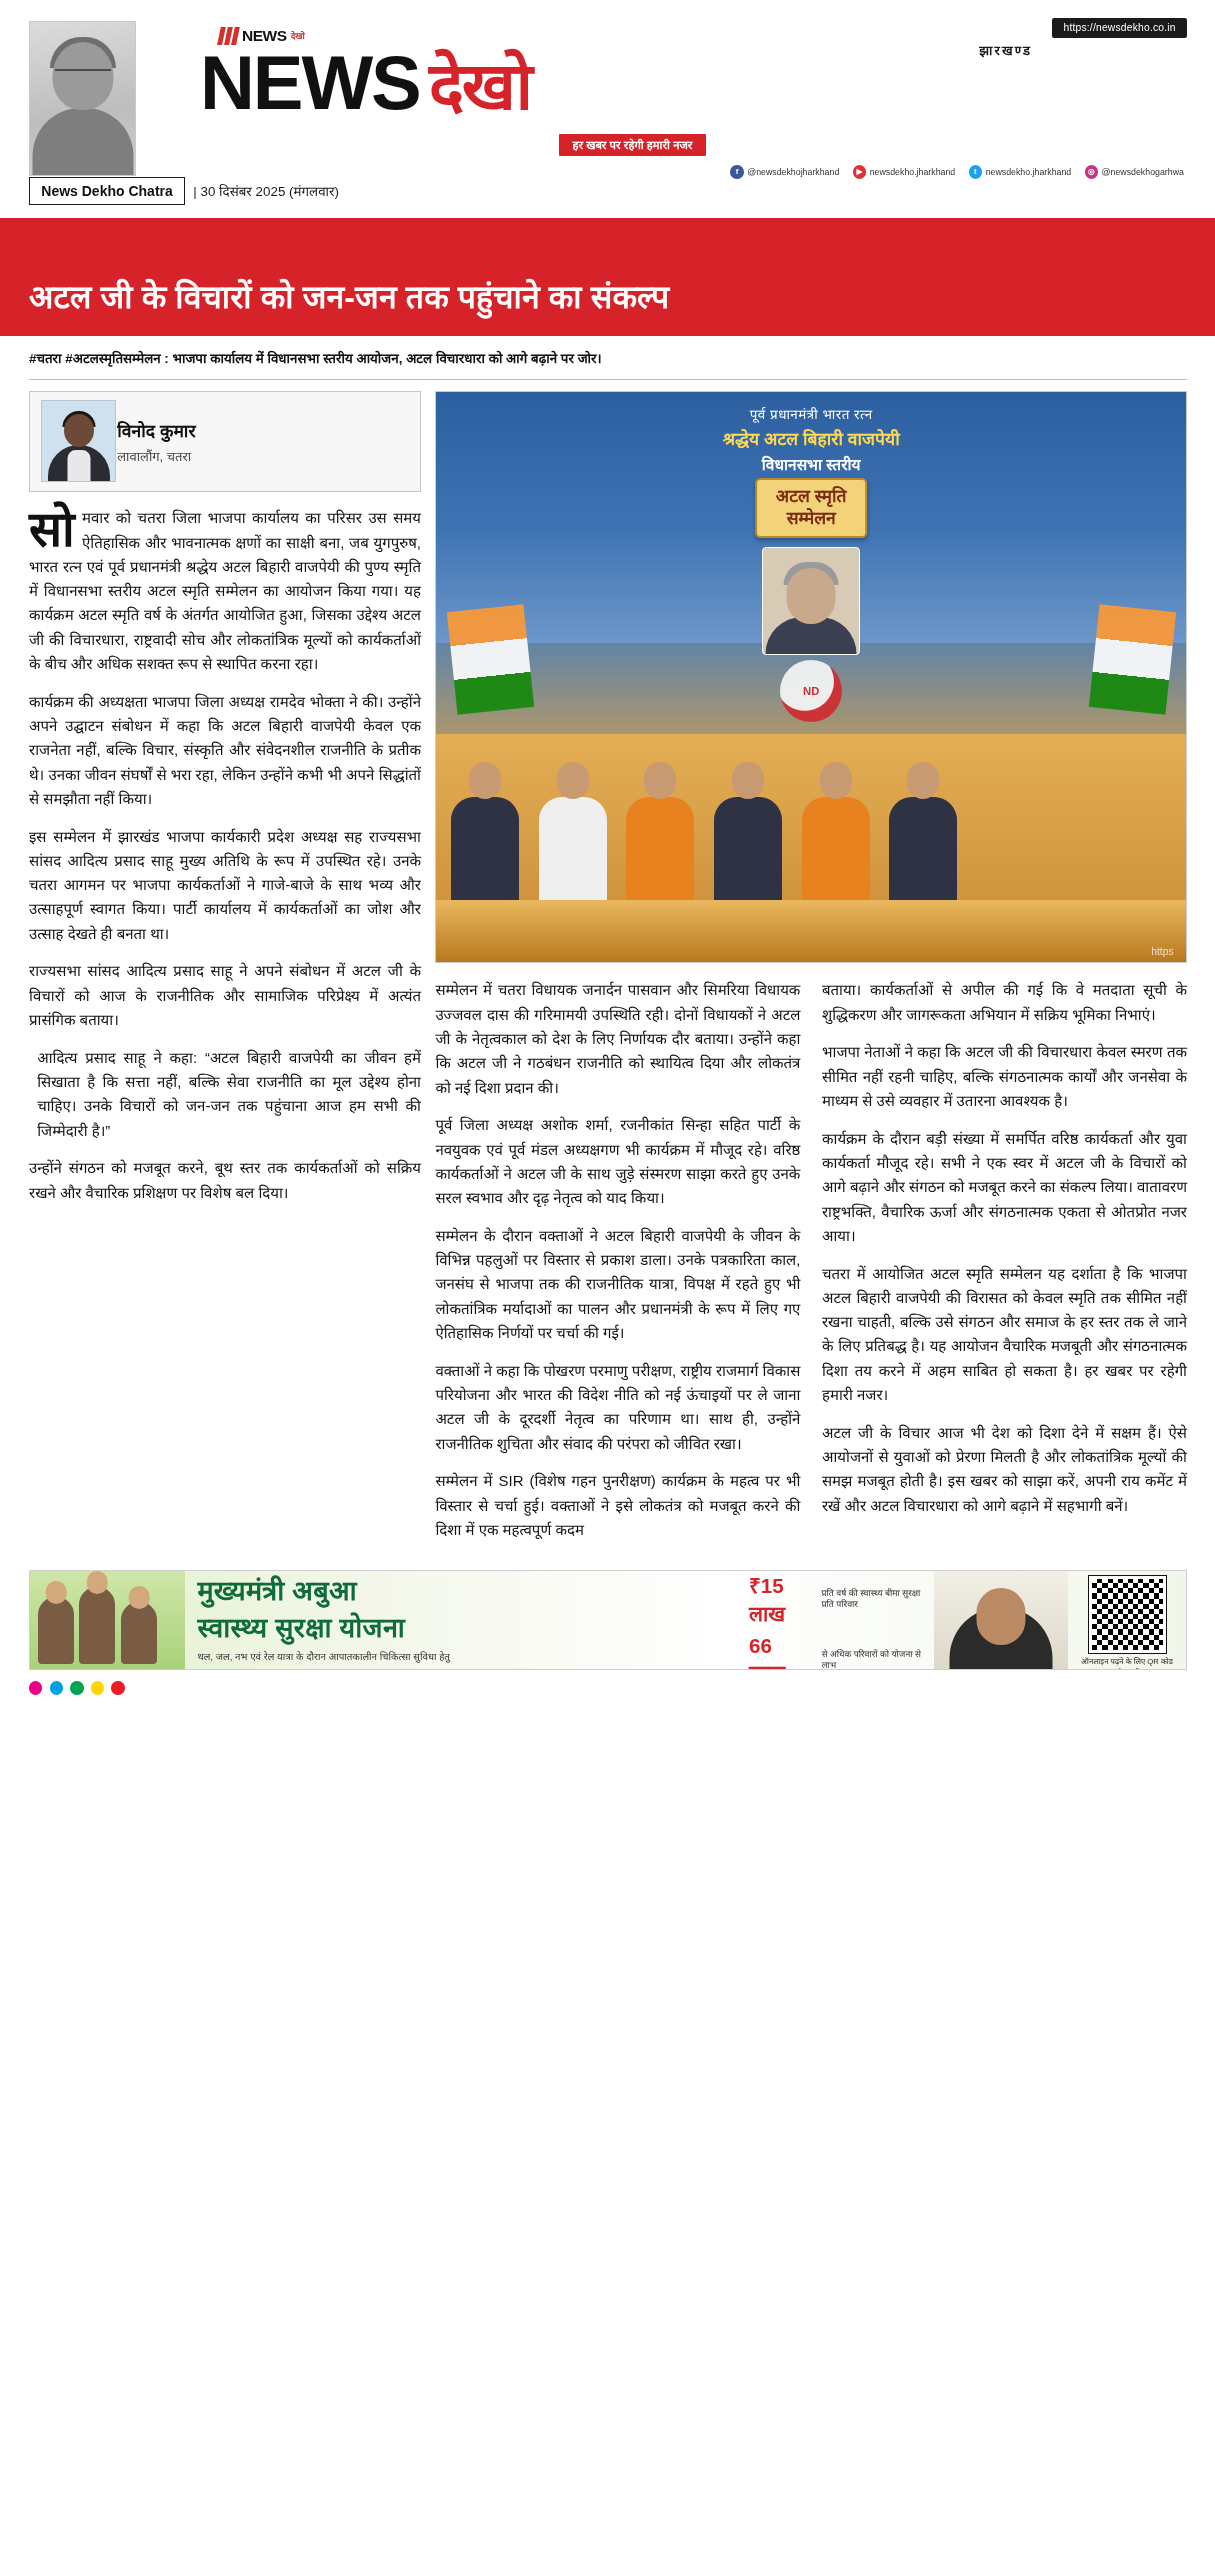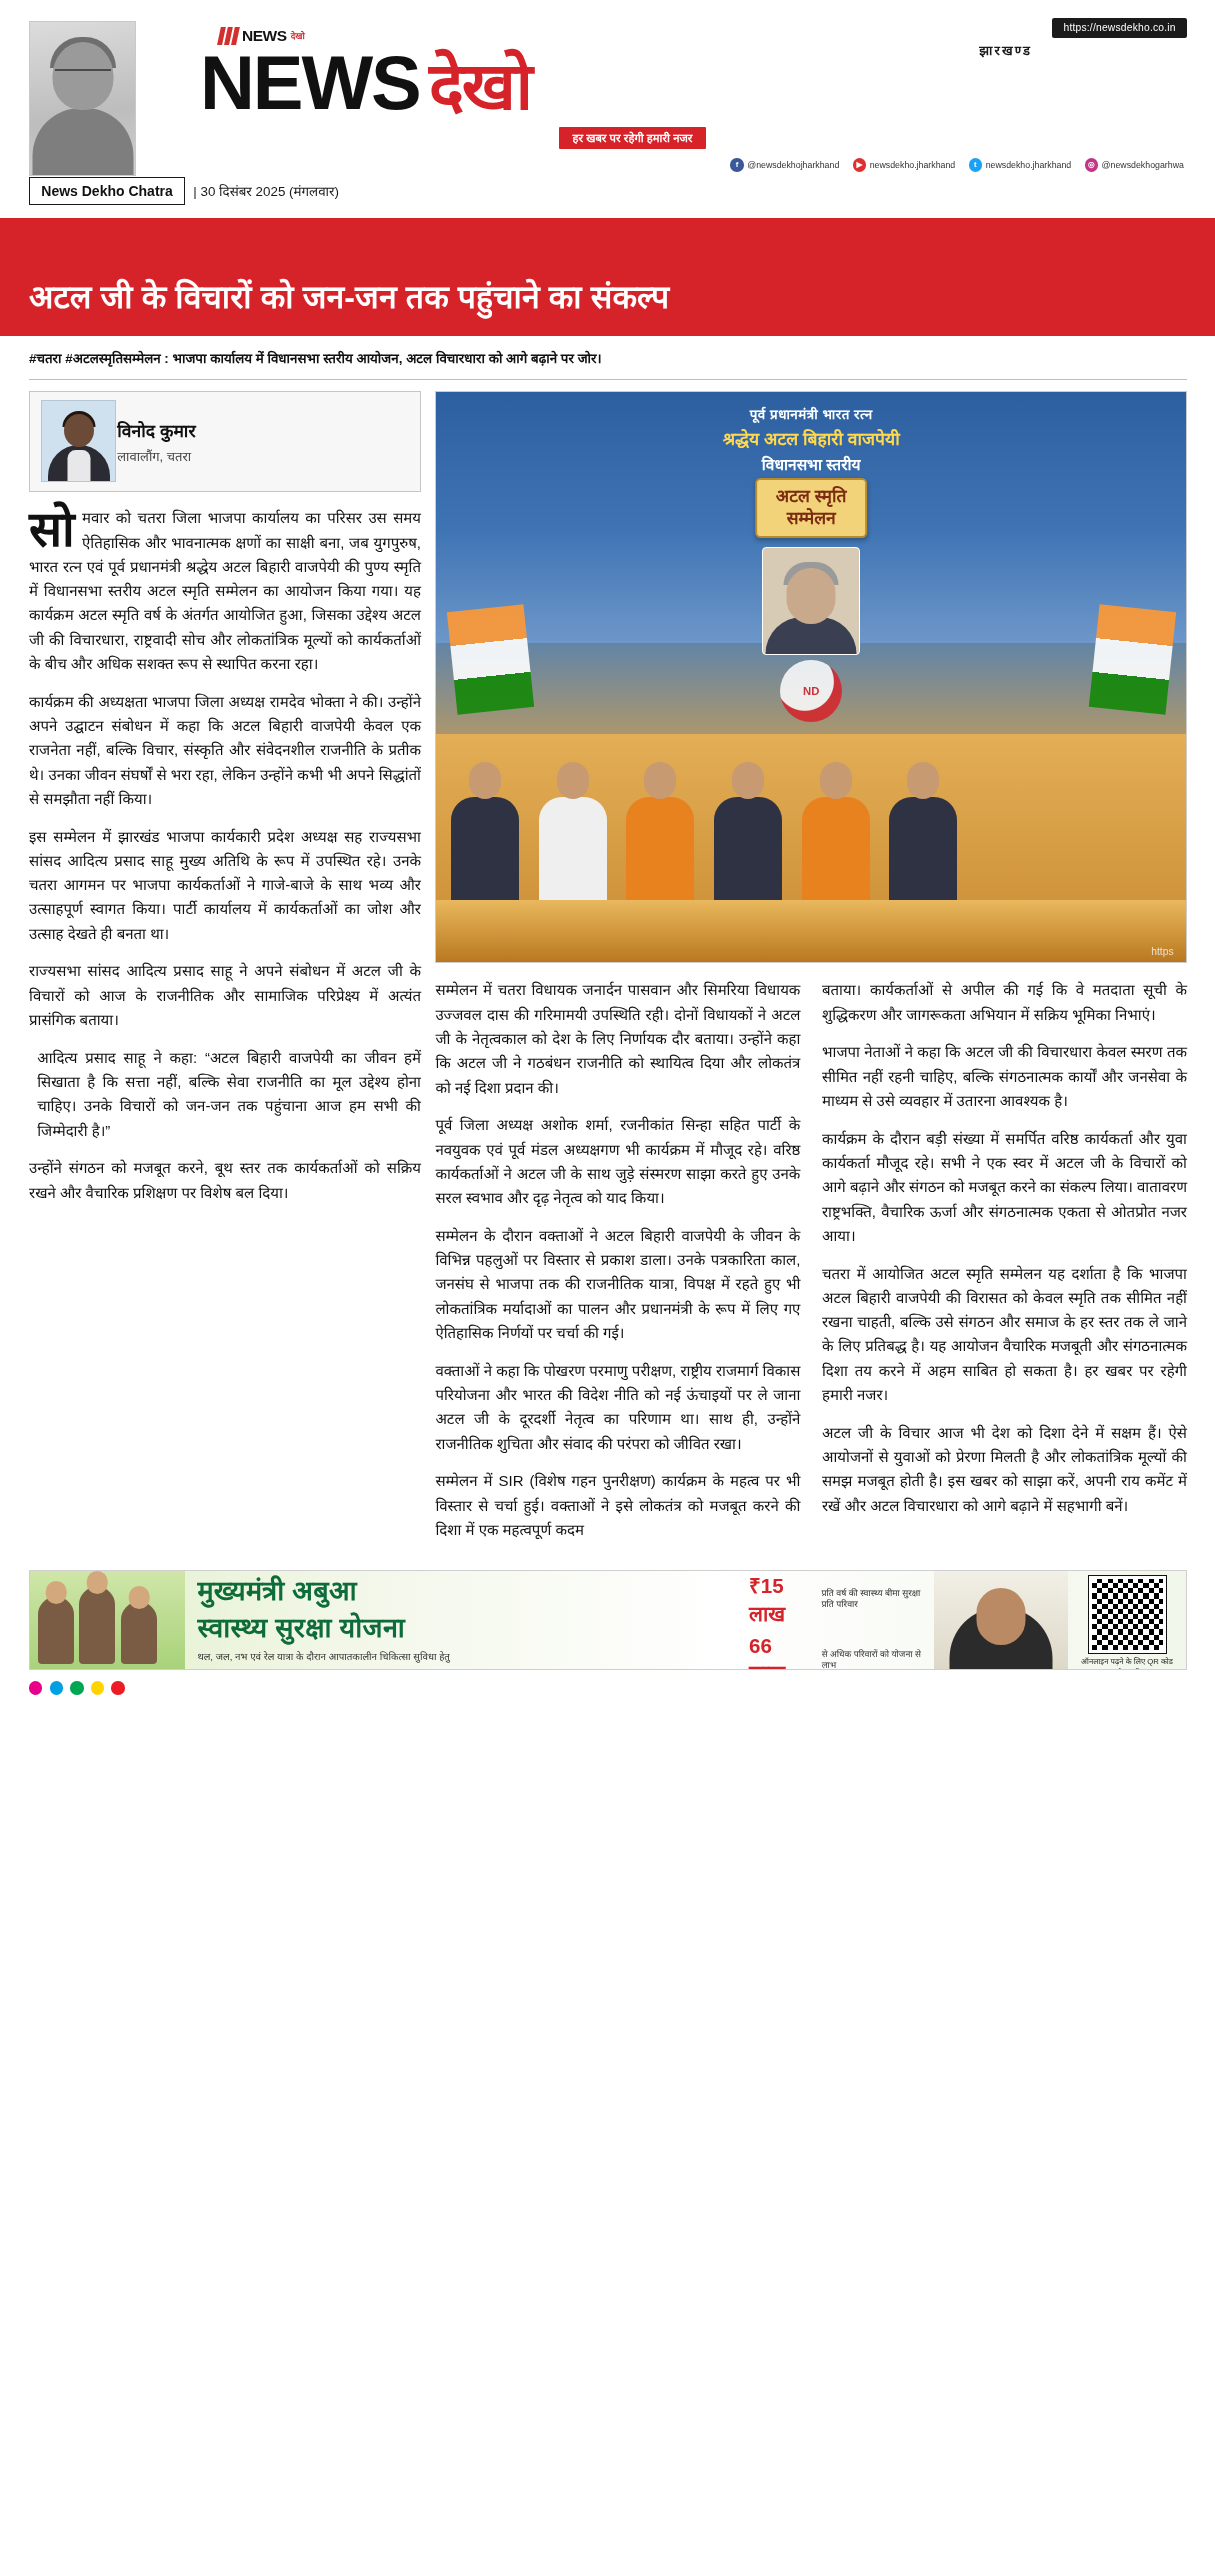"हर खबर पर रहेगी हमारी" .tagline-red { margin-top: 9px -> 16px }
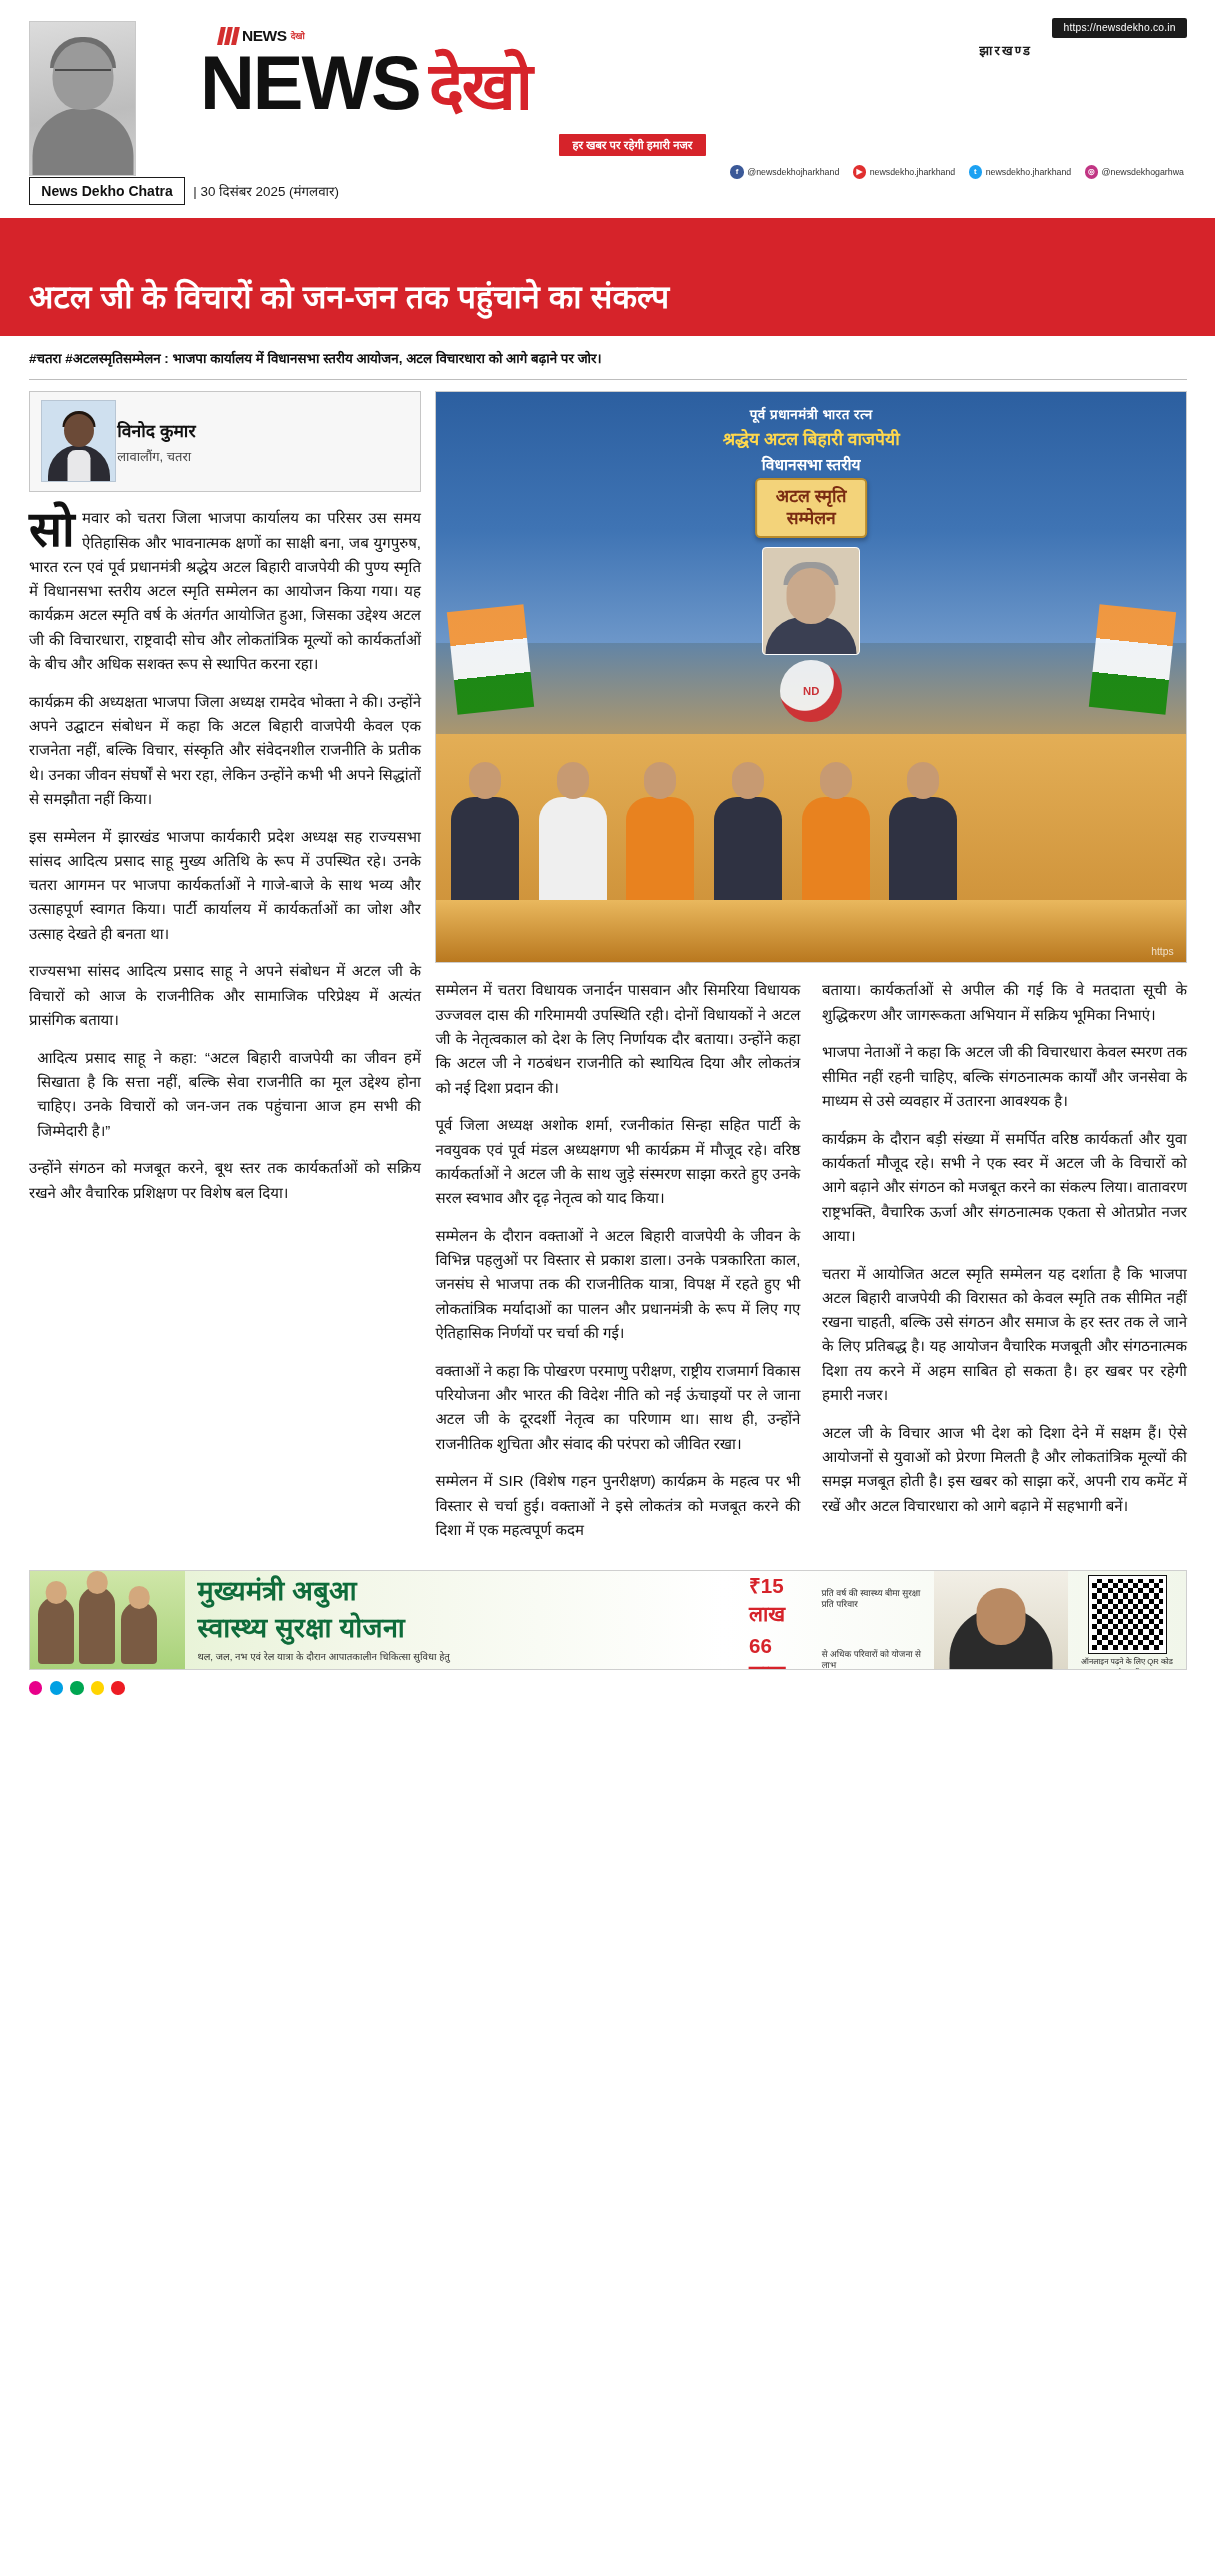"पूर्व प्रधानमंत्री भारत रत्न" .lp-banner .bline1 { font-weight: 700 -> 400 }
